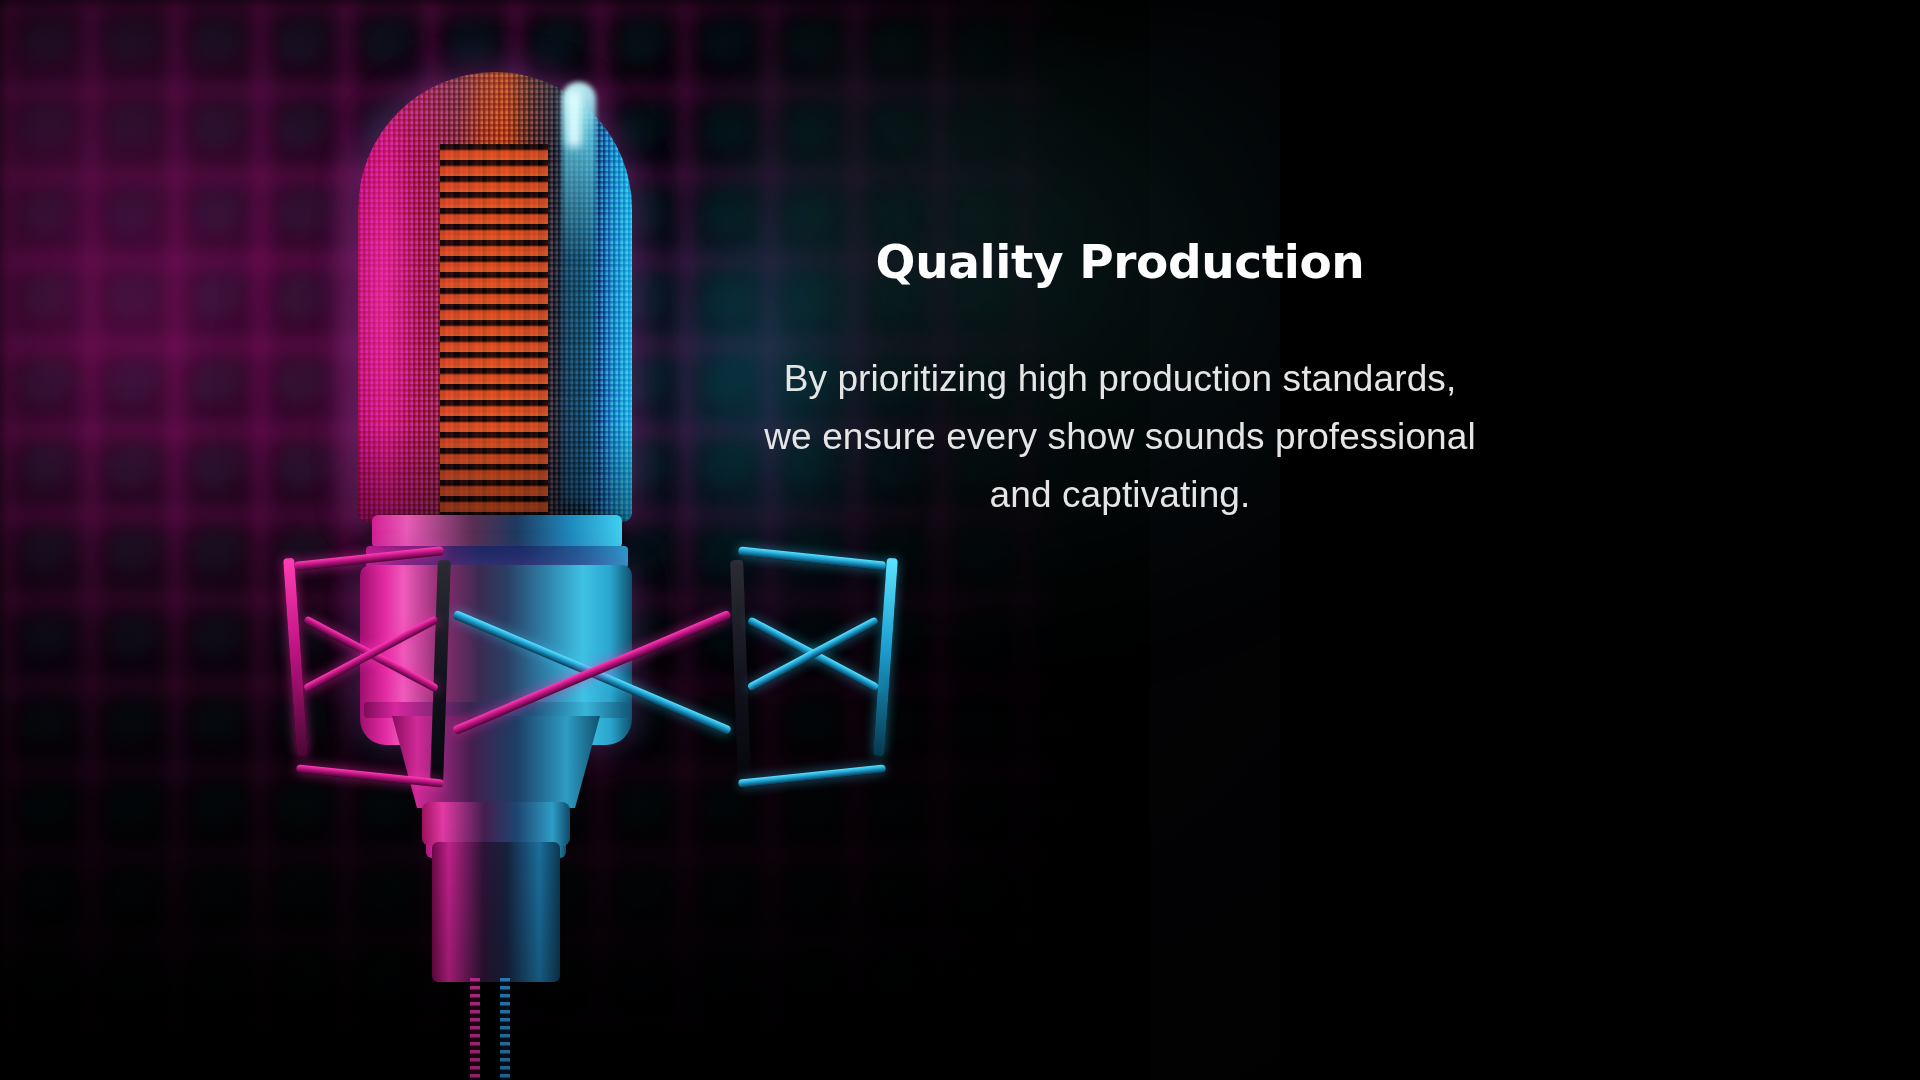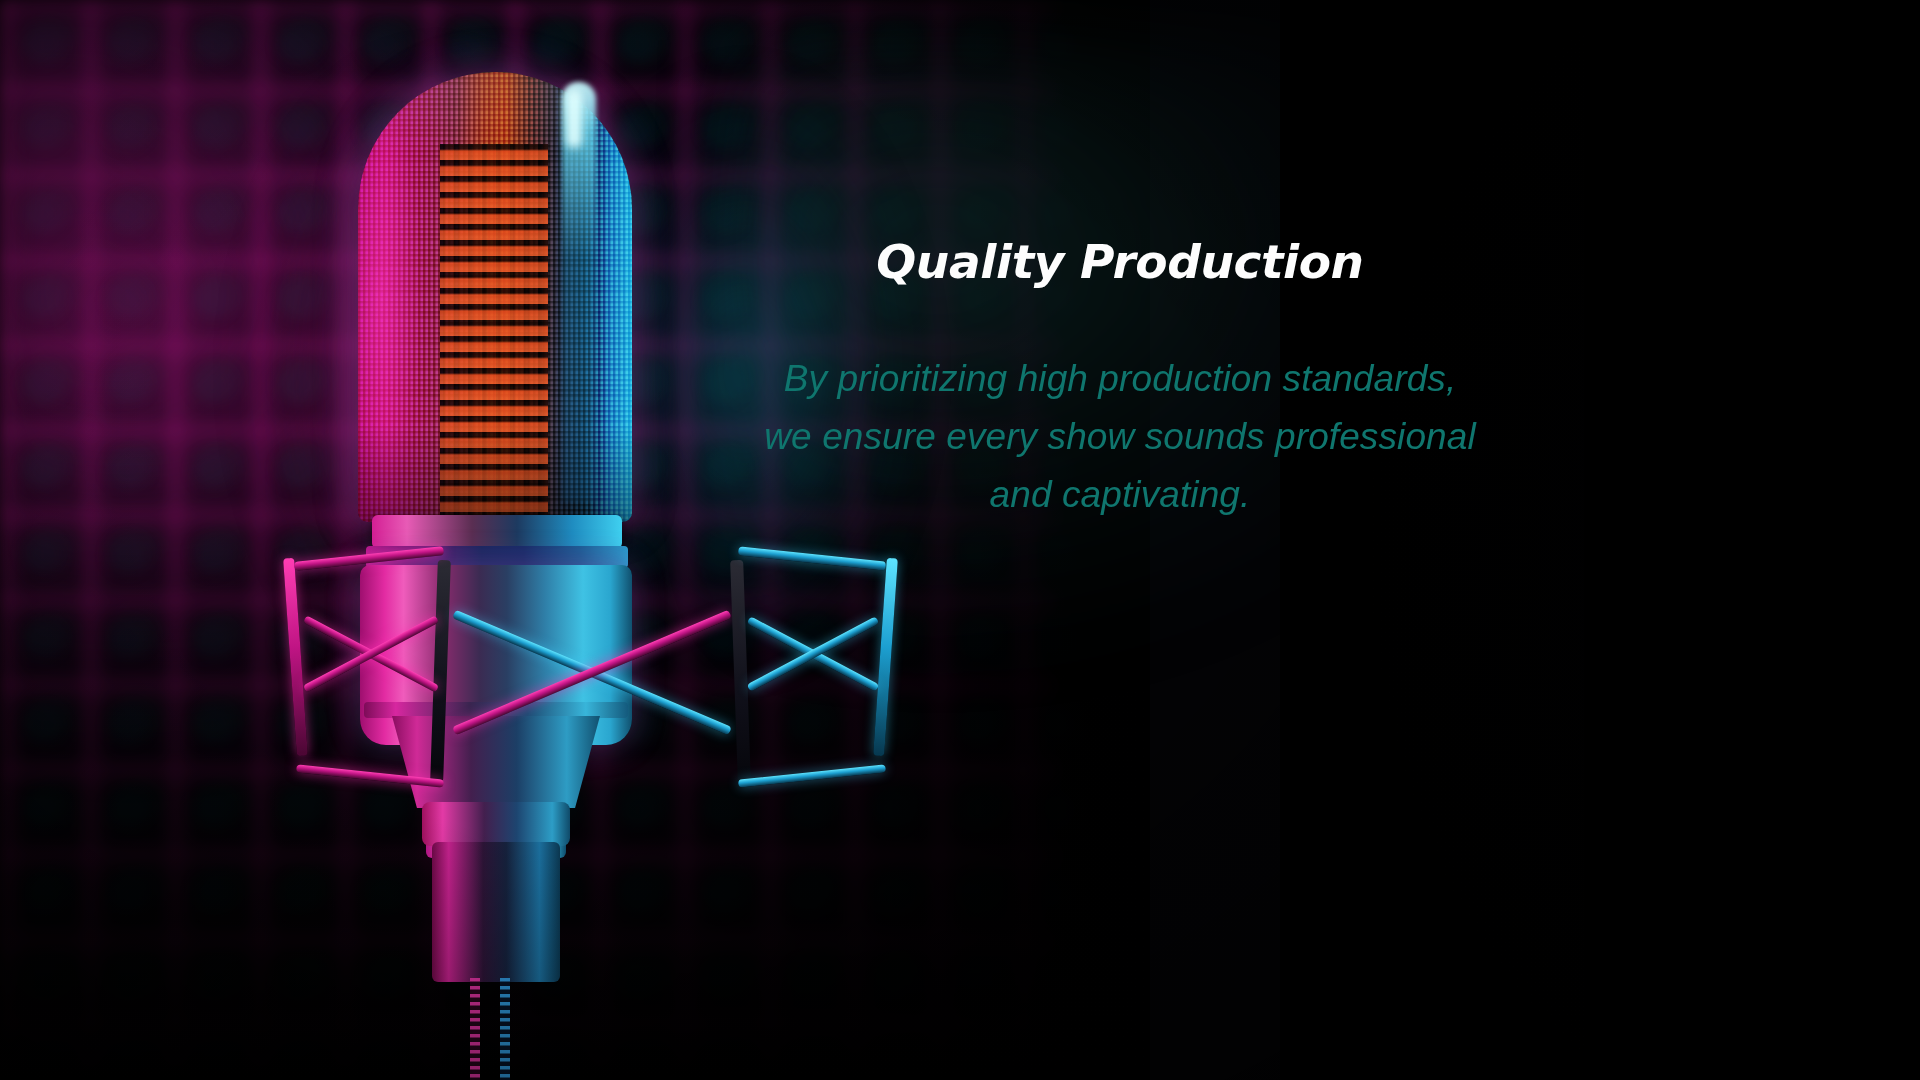"Quality Production" .stage { font-style: italic -> none }
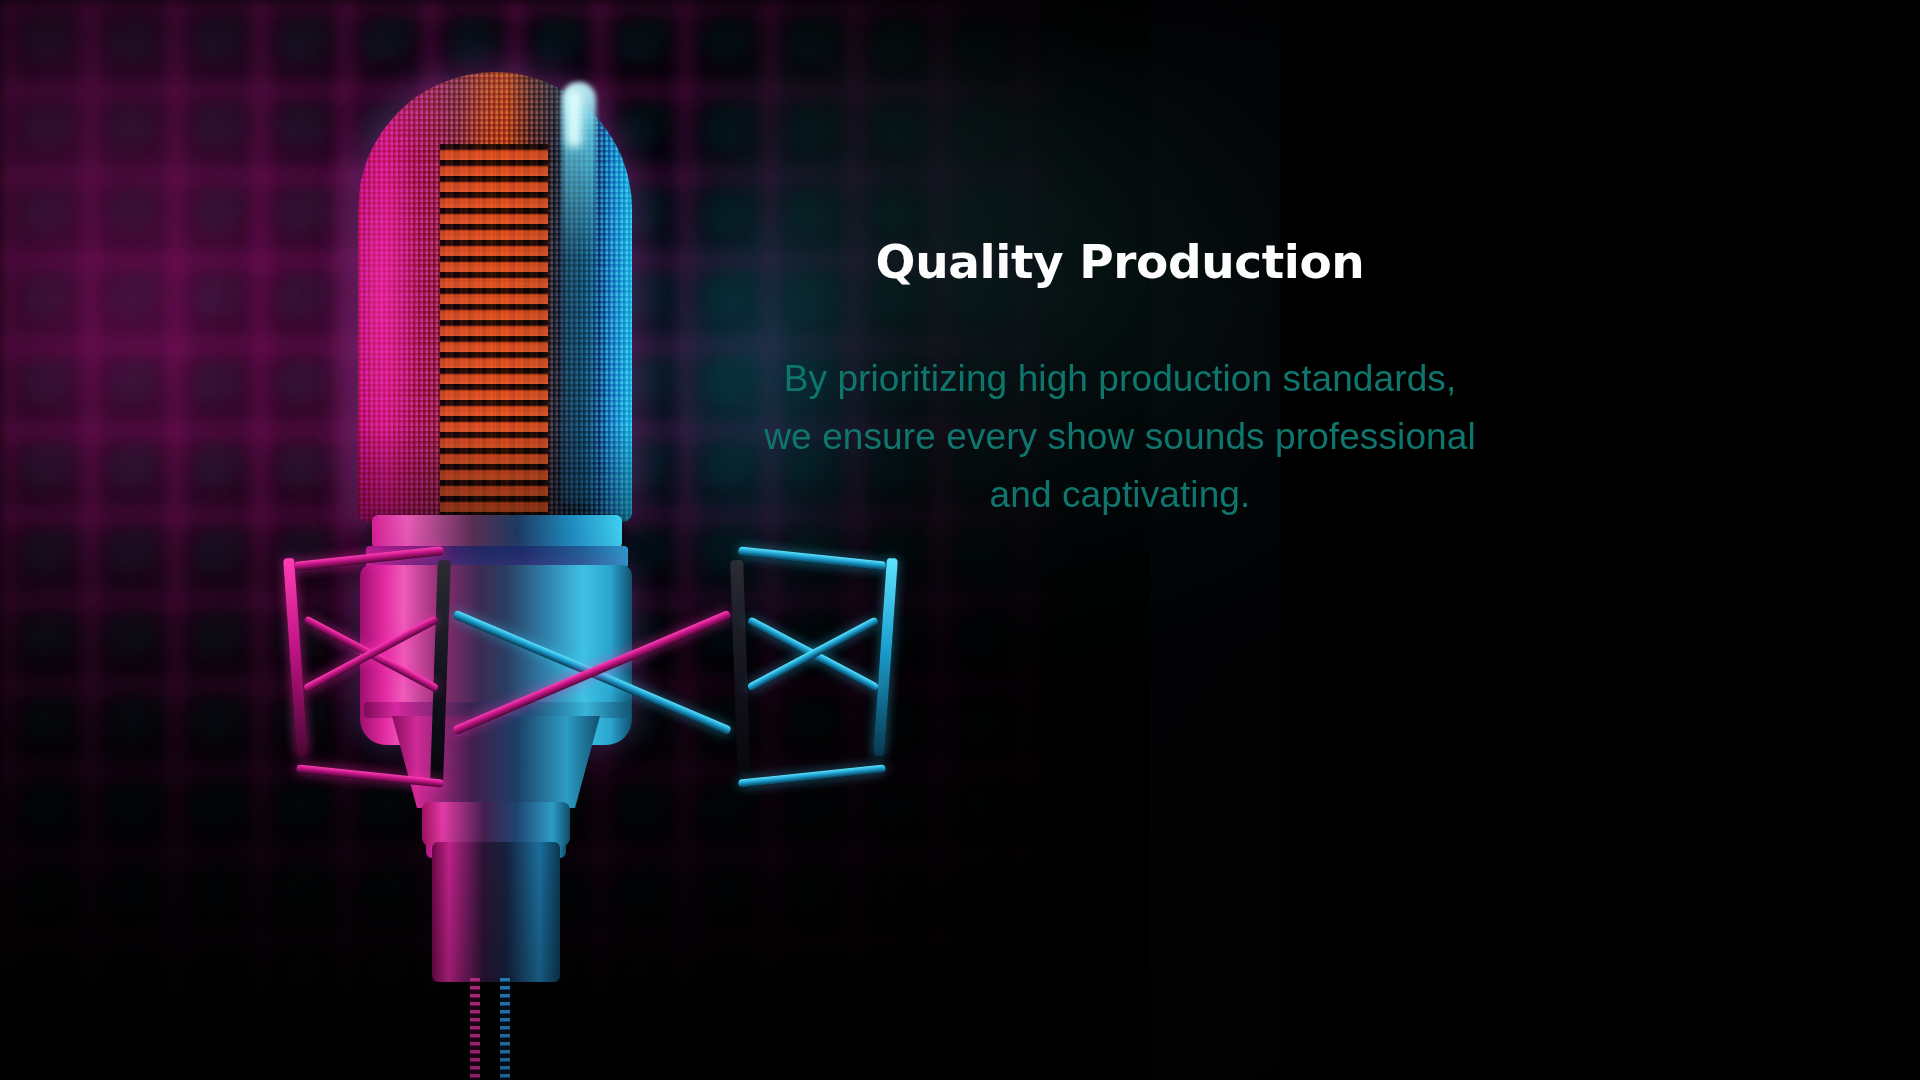"By prioritizing high production" .para { color: #0f766e -> #e5e5e5 }
